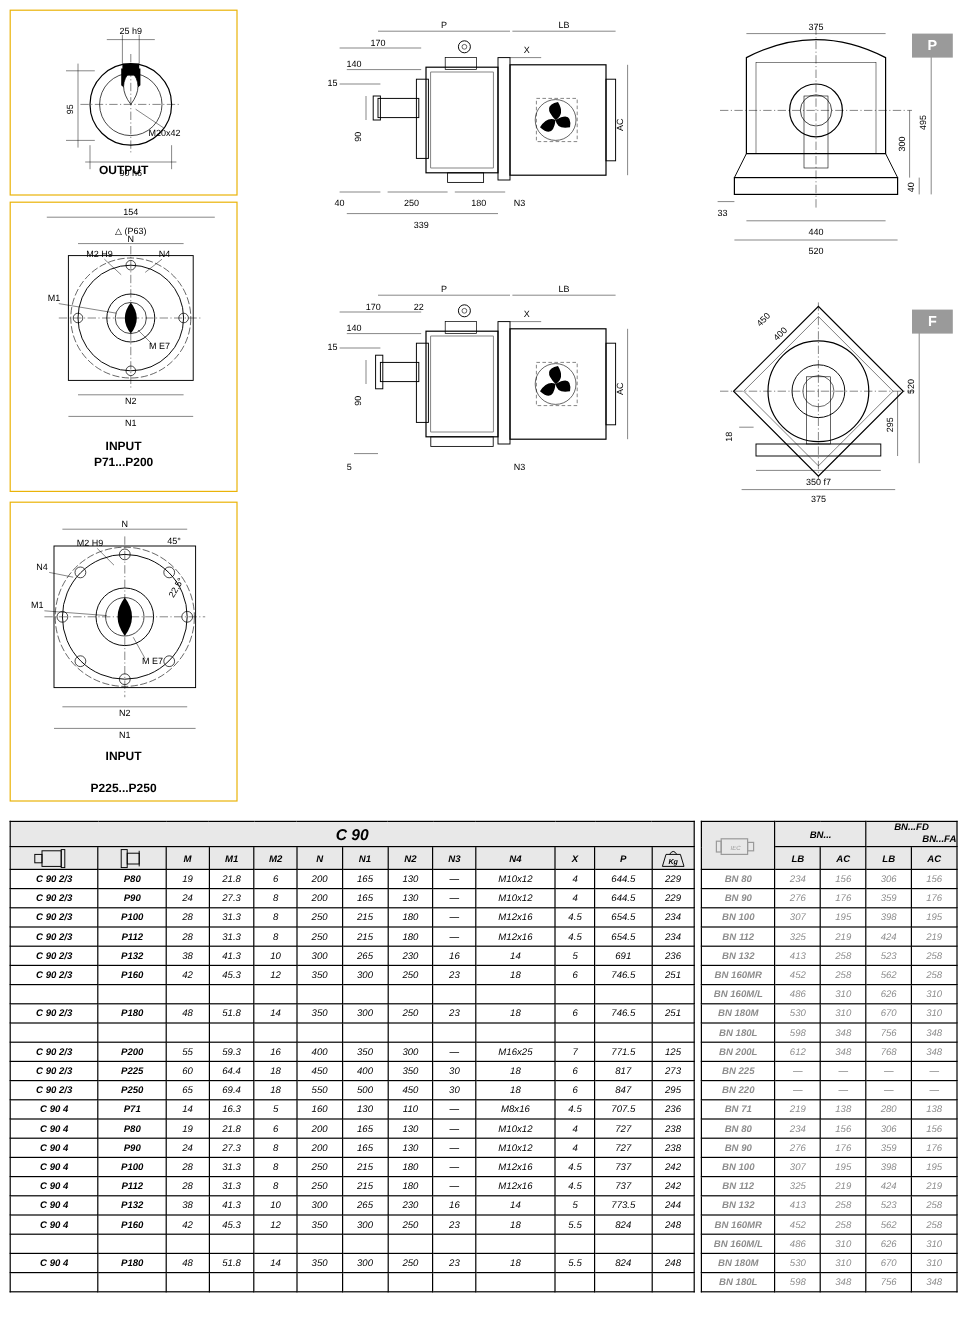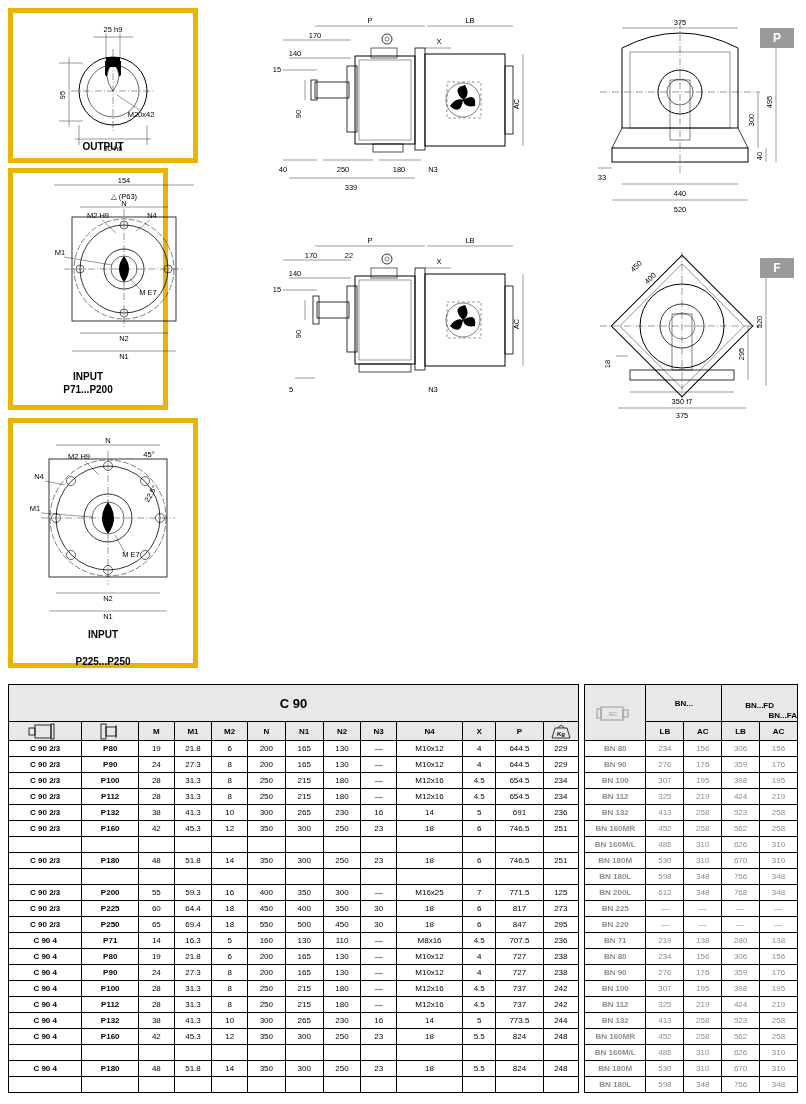"25 h9" .bordered { border: 5px solid #eab308 -> 1px solid #eab308 }
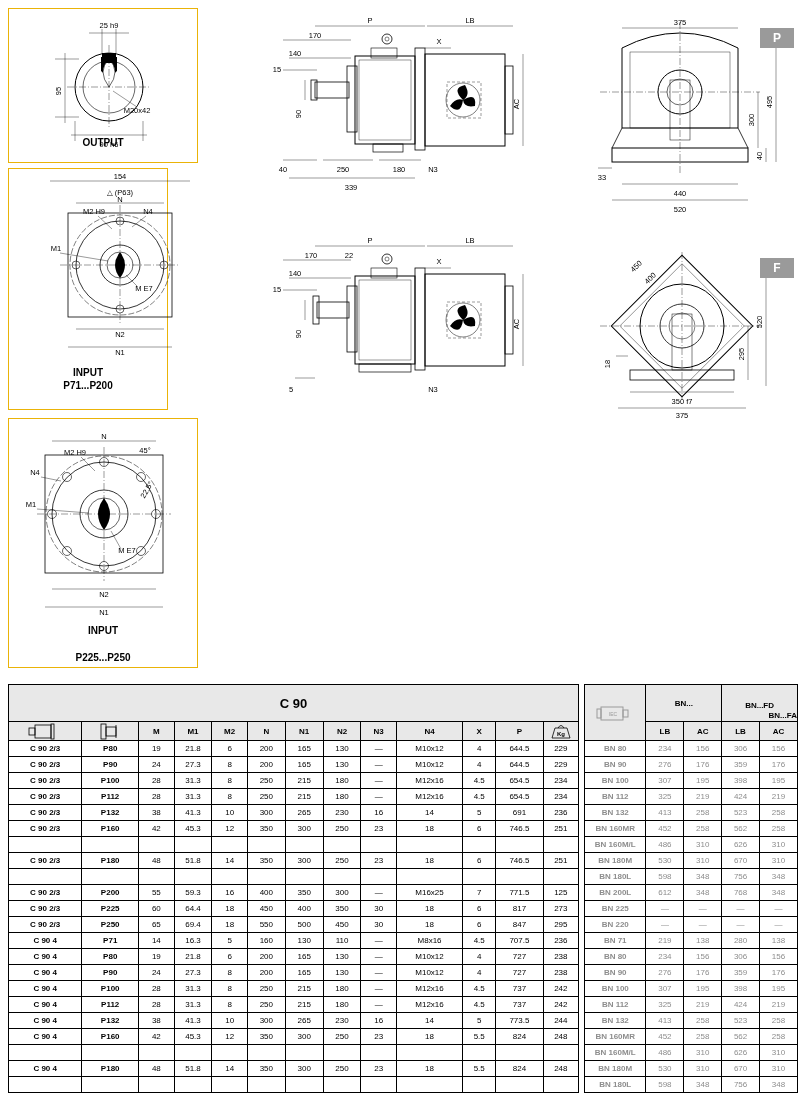"154" div.panel { padding-left: 11px -> none; width: 160px -> 190px }
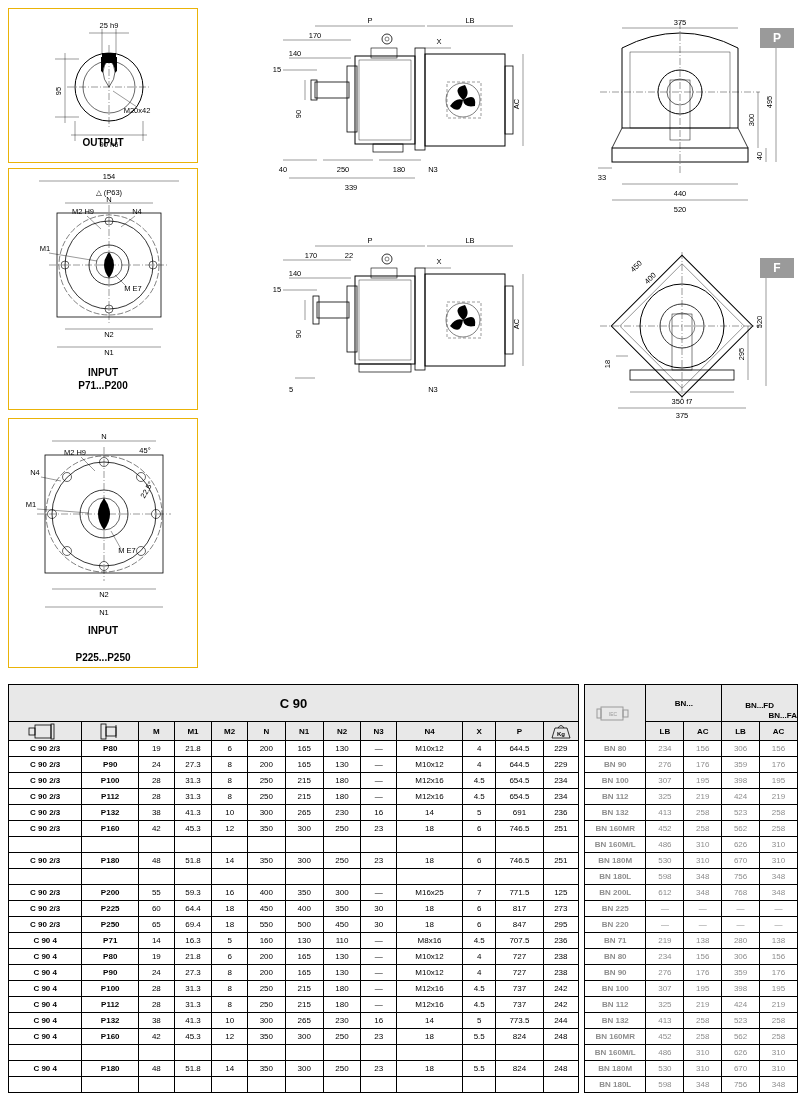"C 90" #spec-table { font-style: none -> italic }
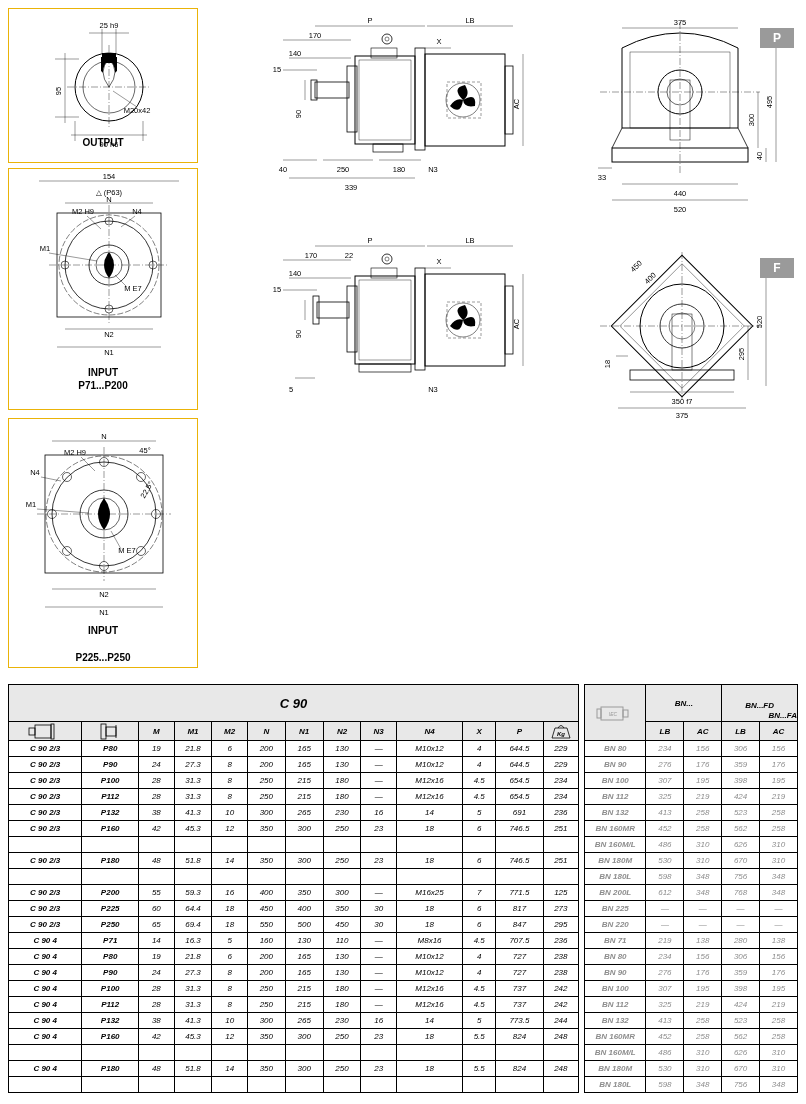"BN...FD" div { margin-top: 16px -> none }
